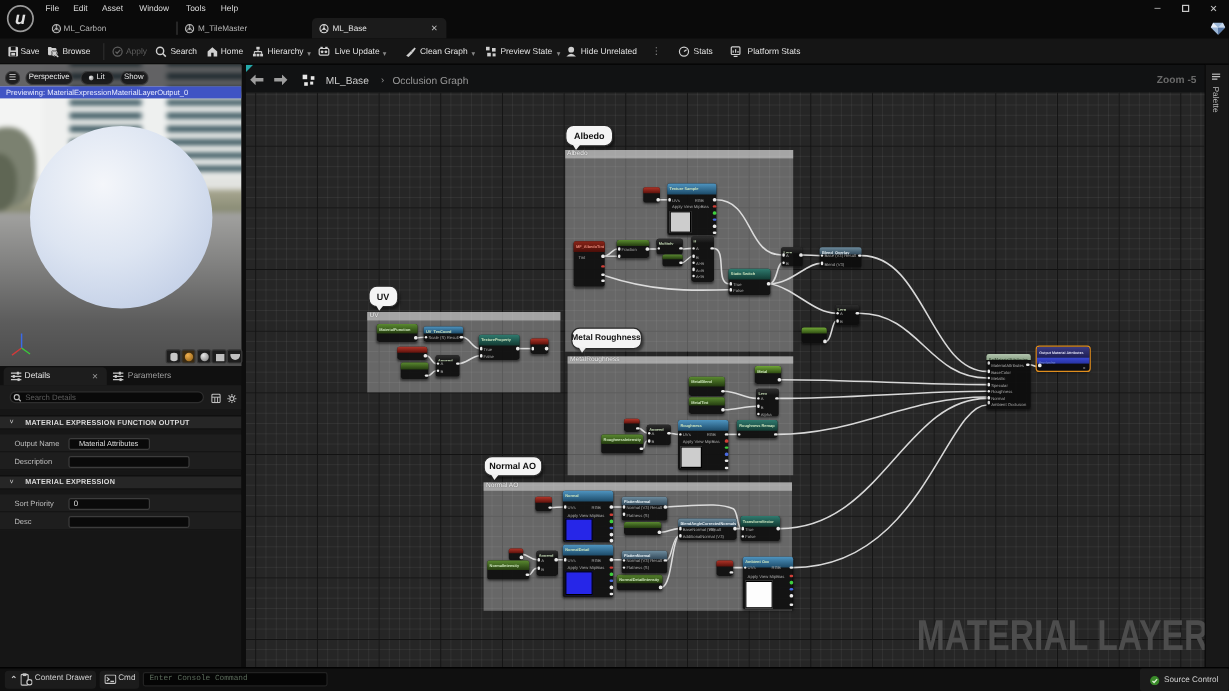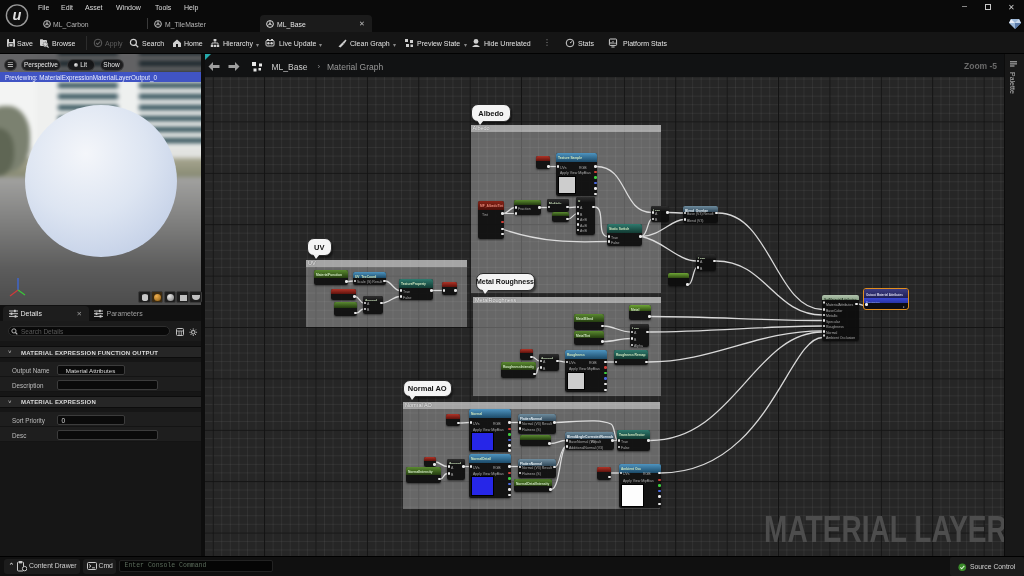"Material Graph" span.tx { text: Material -> Occlusion }
